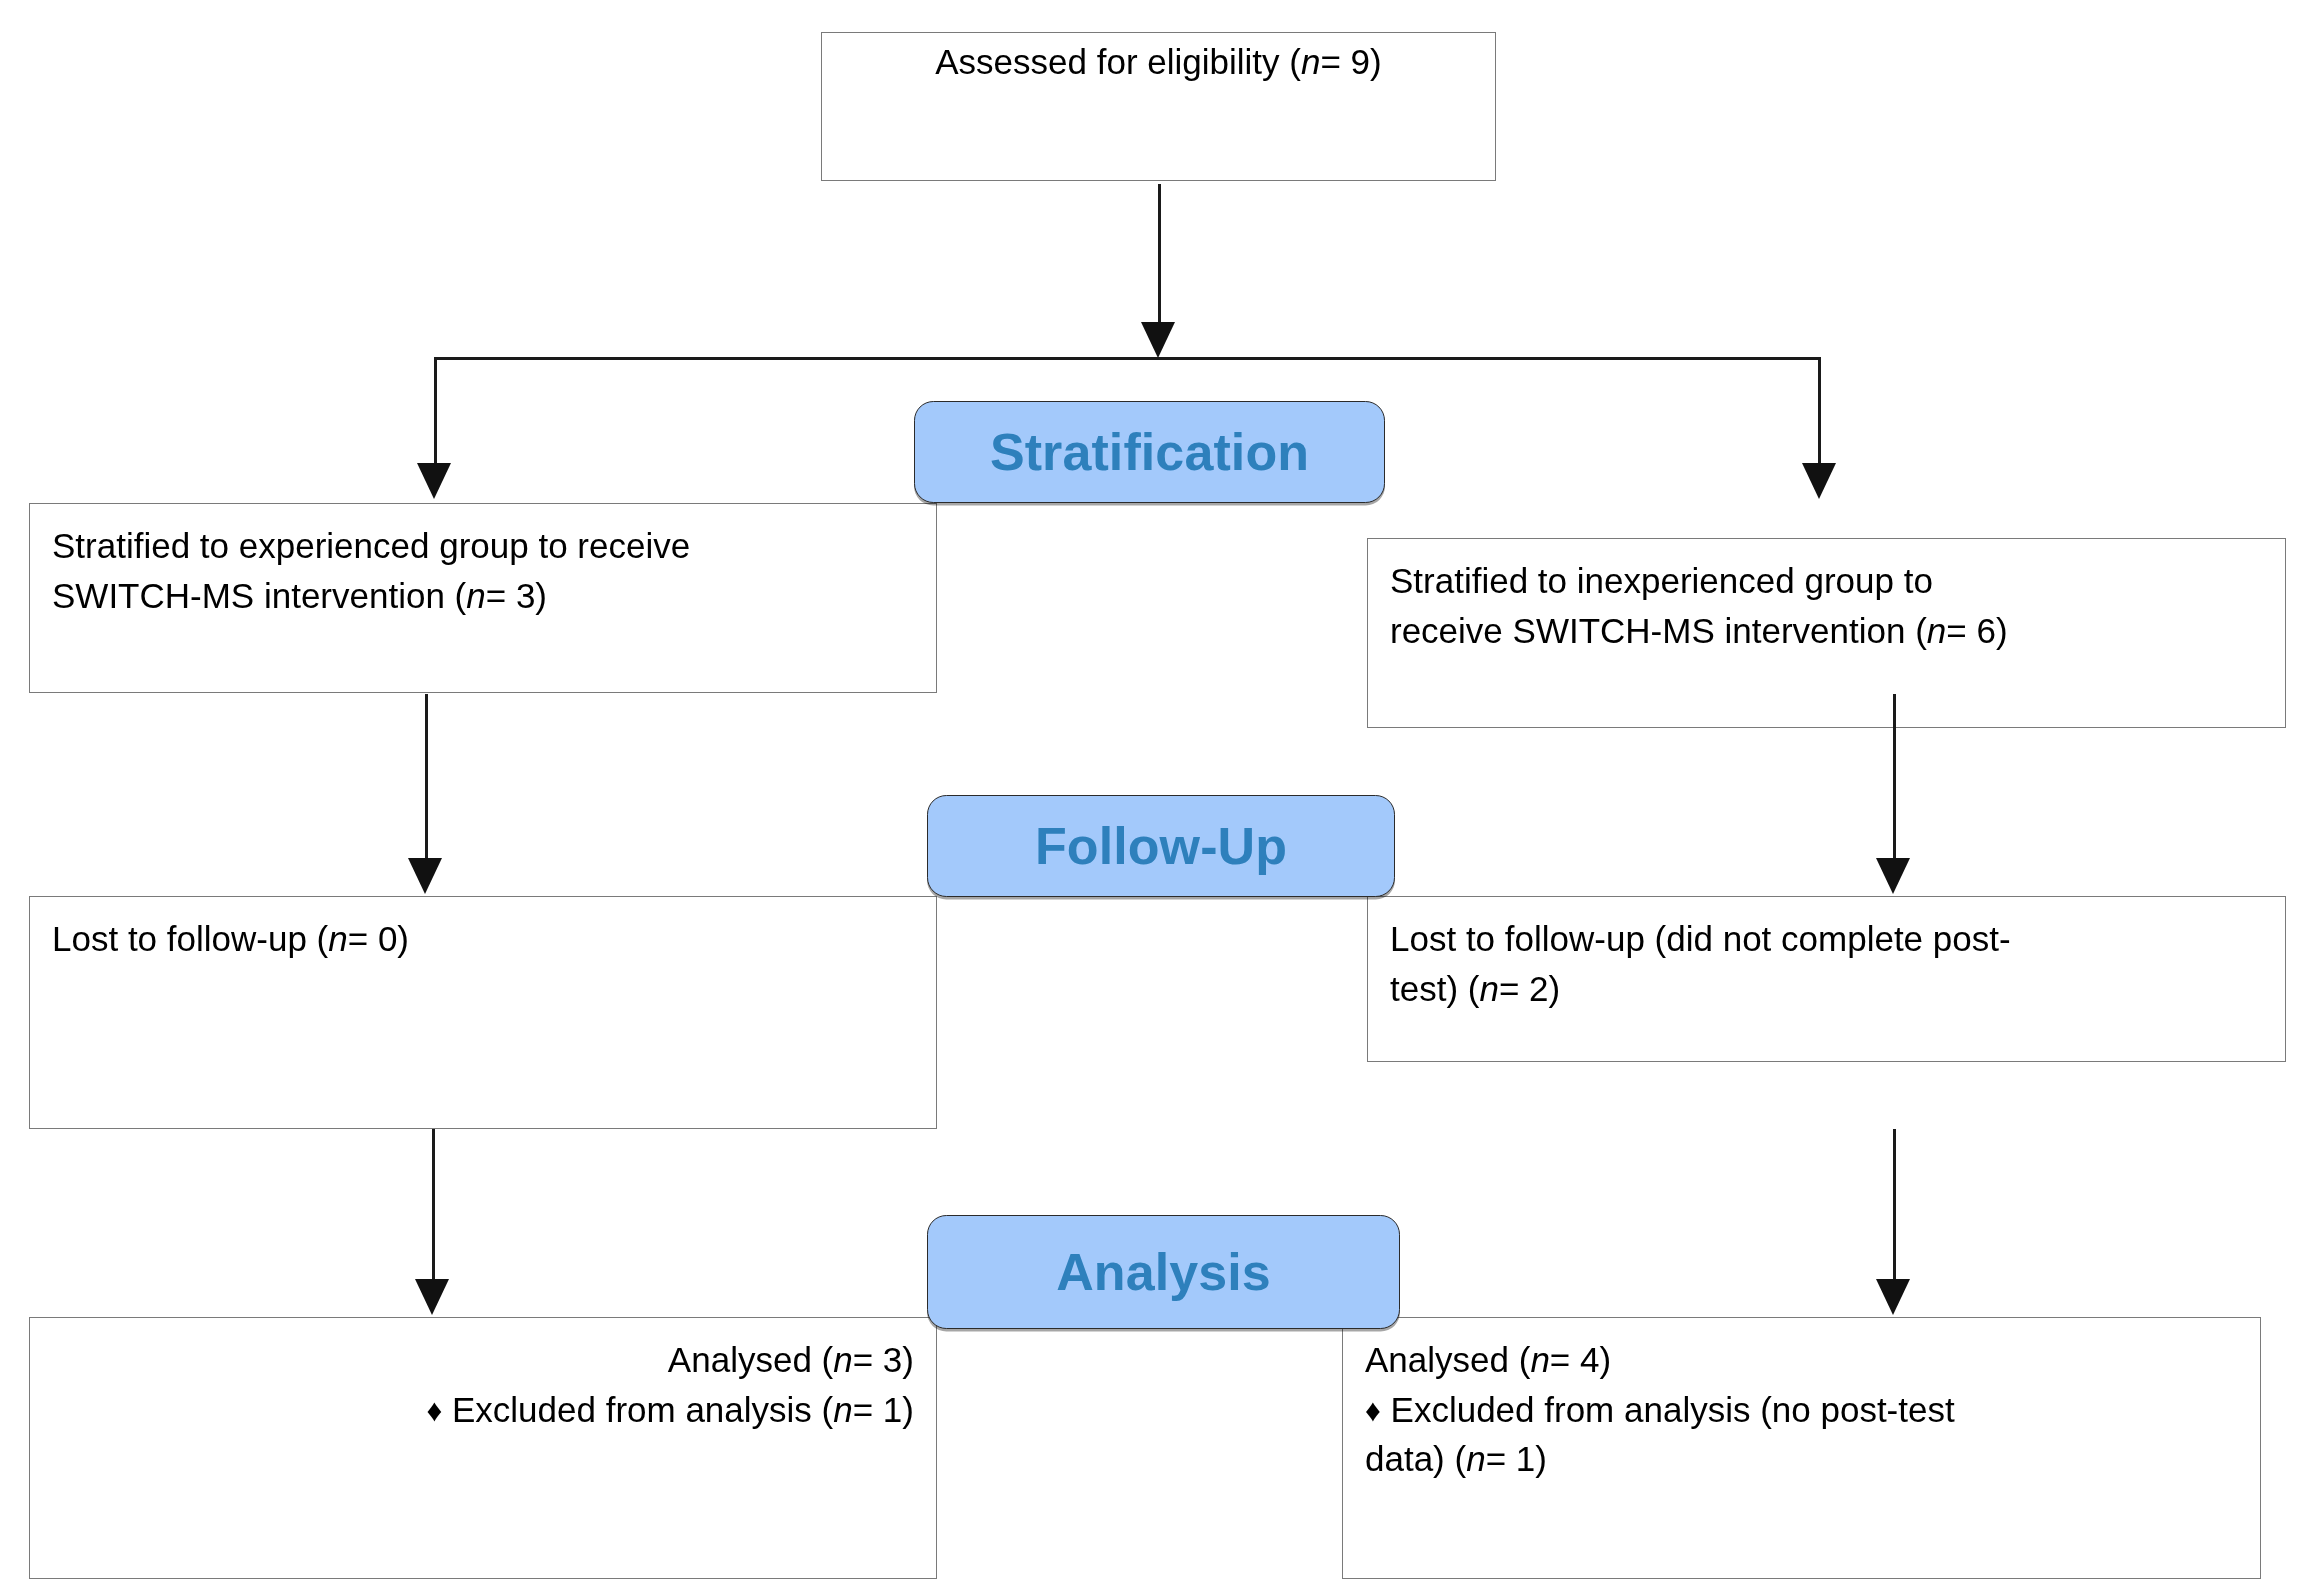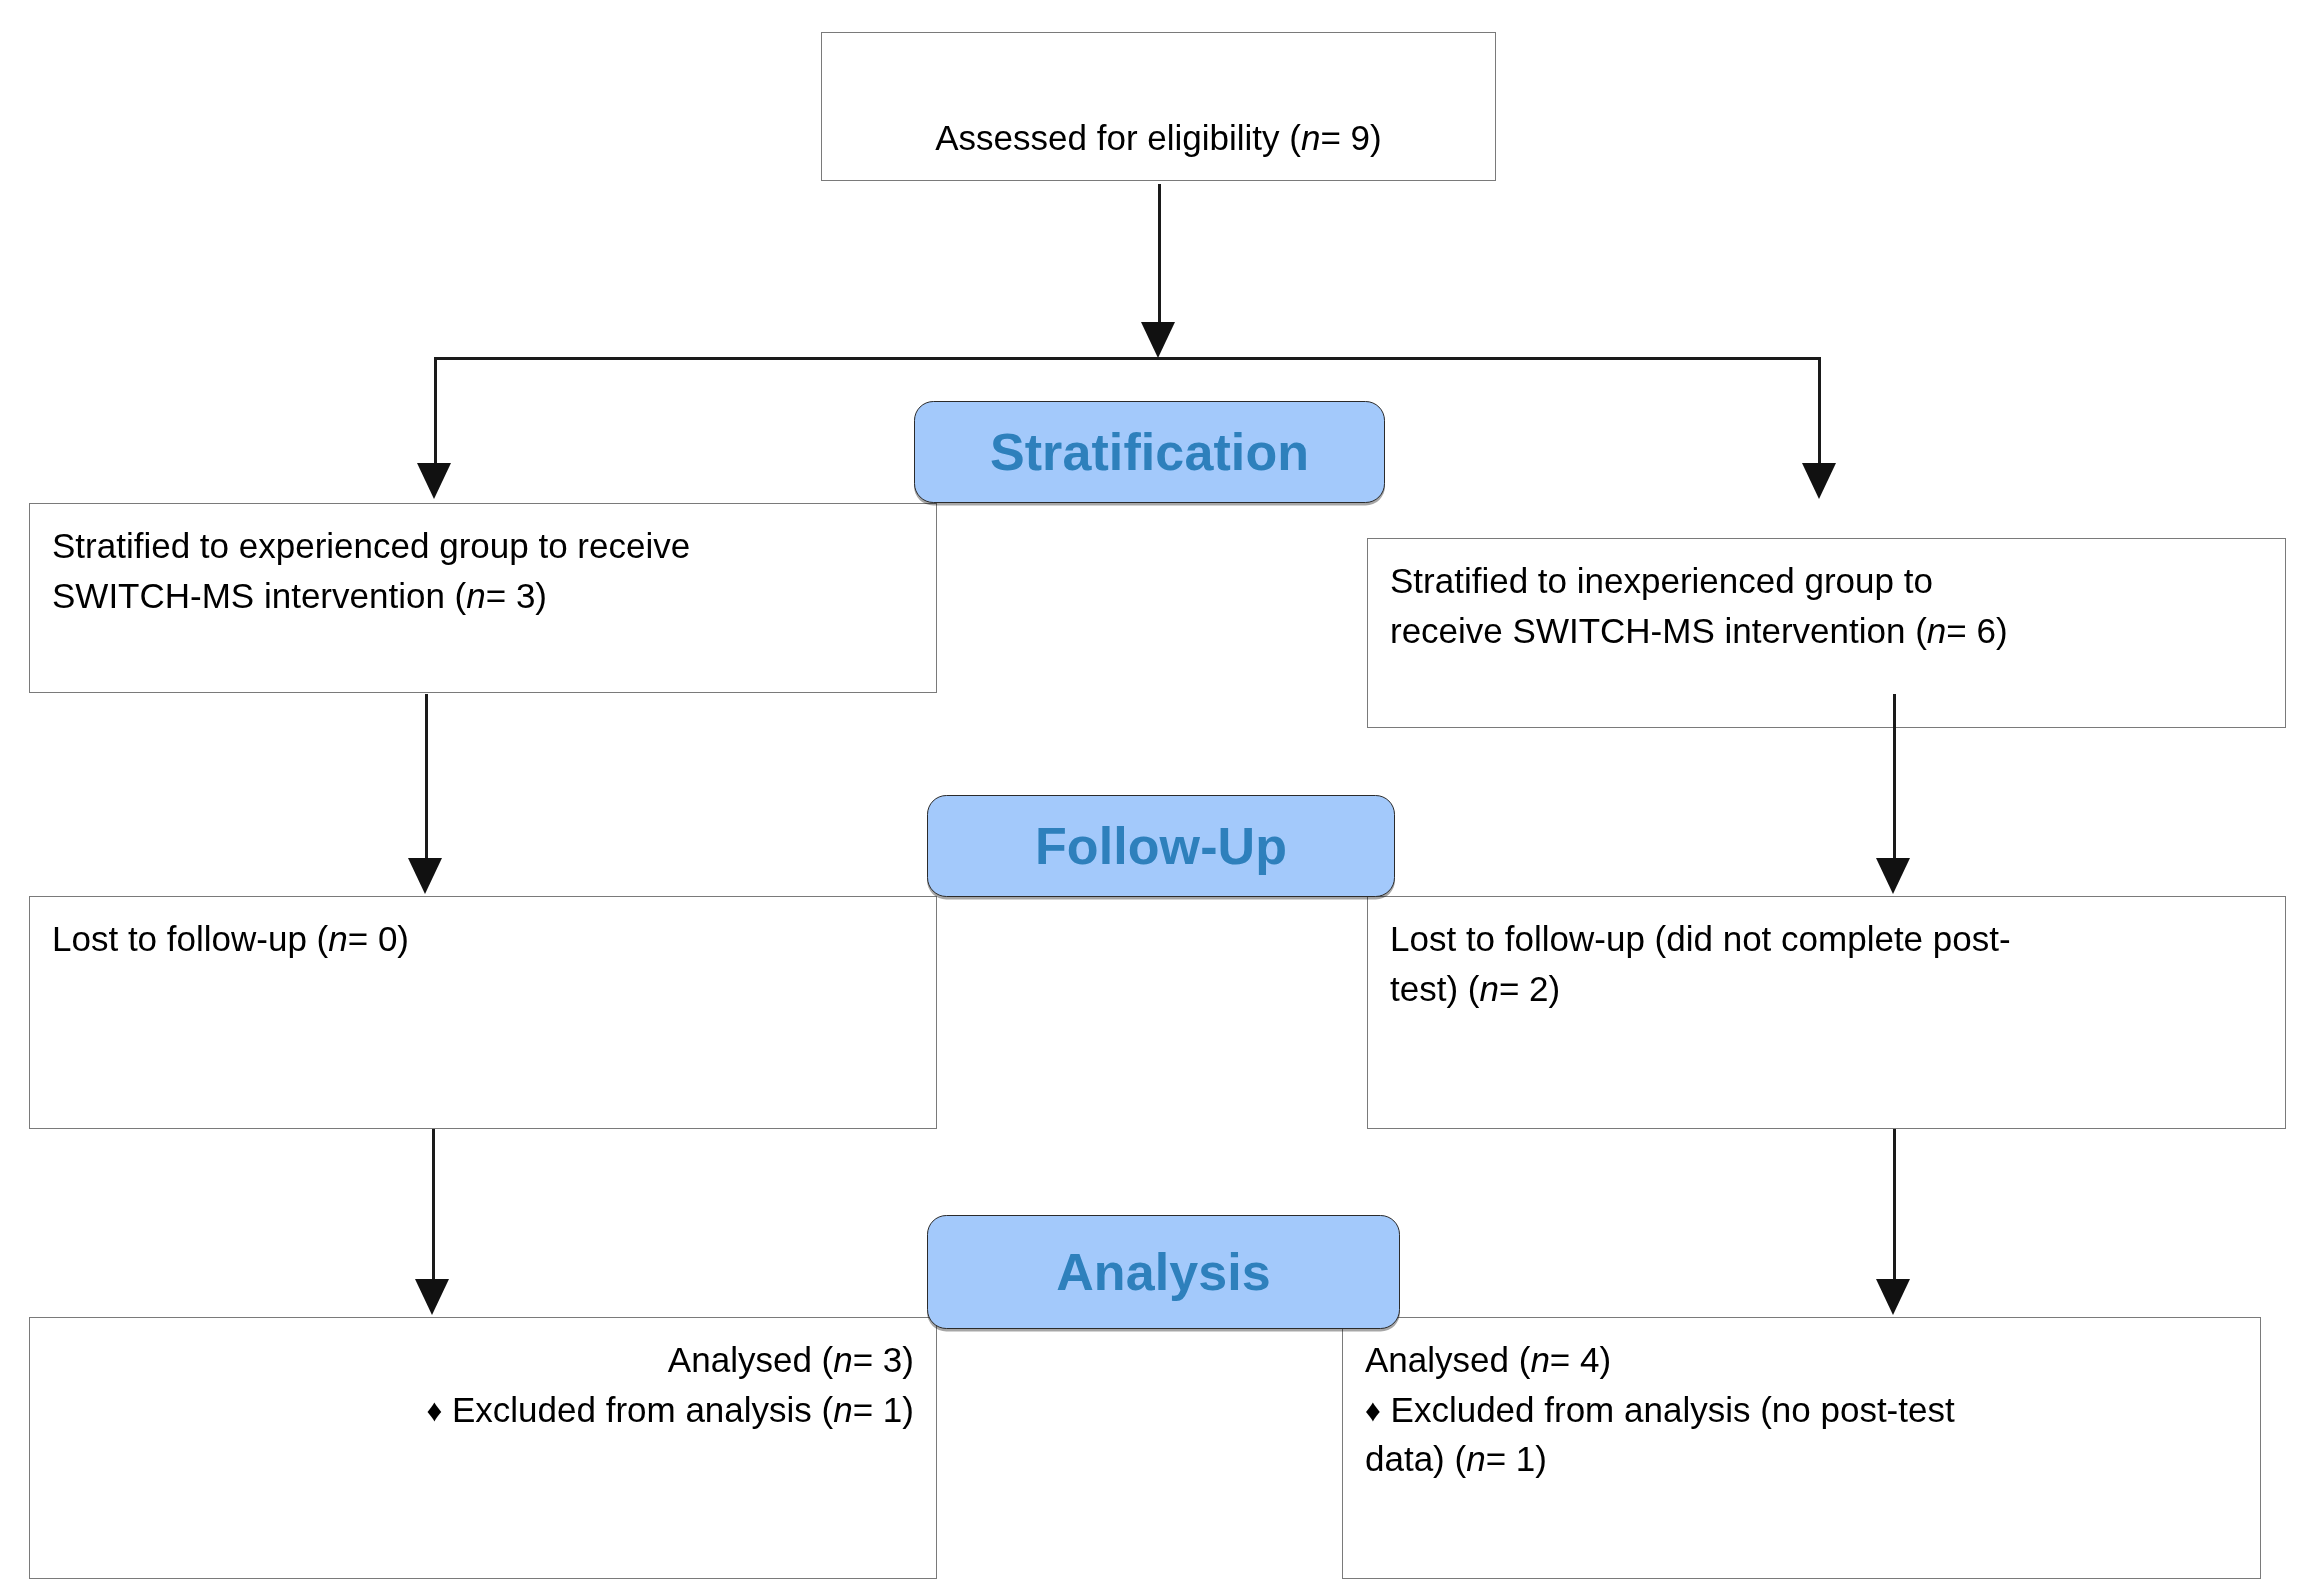"Assessed for eligibility (n= 9)" div.box { align-items: flex-end -> flex-start; padding: 17px -> 4px }
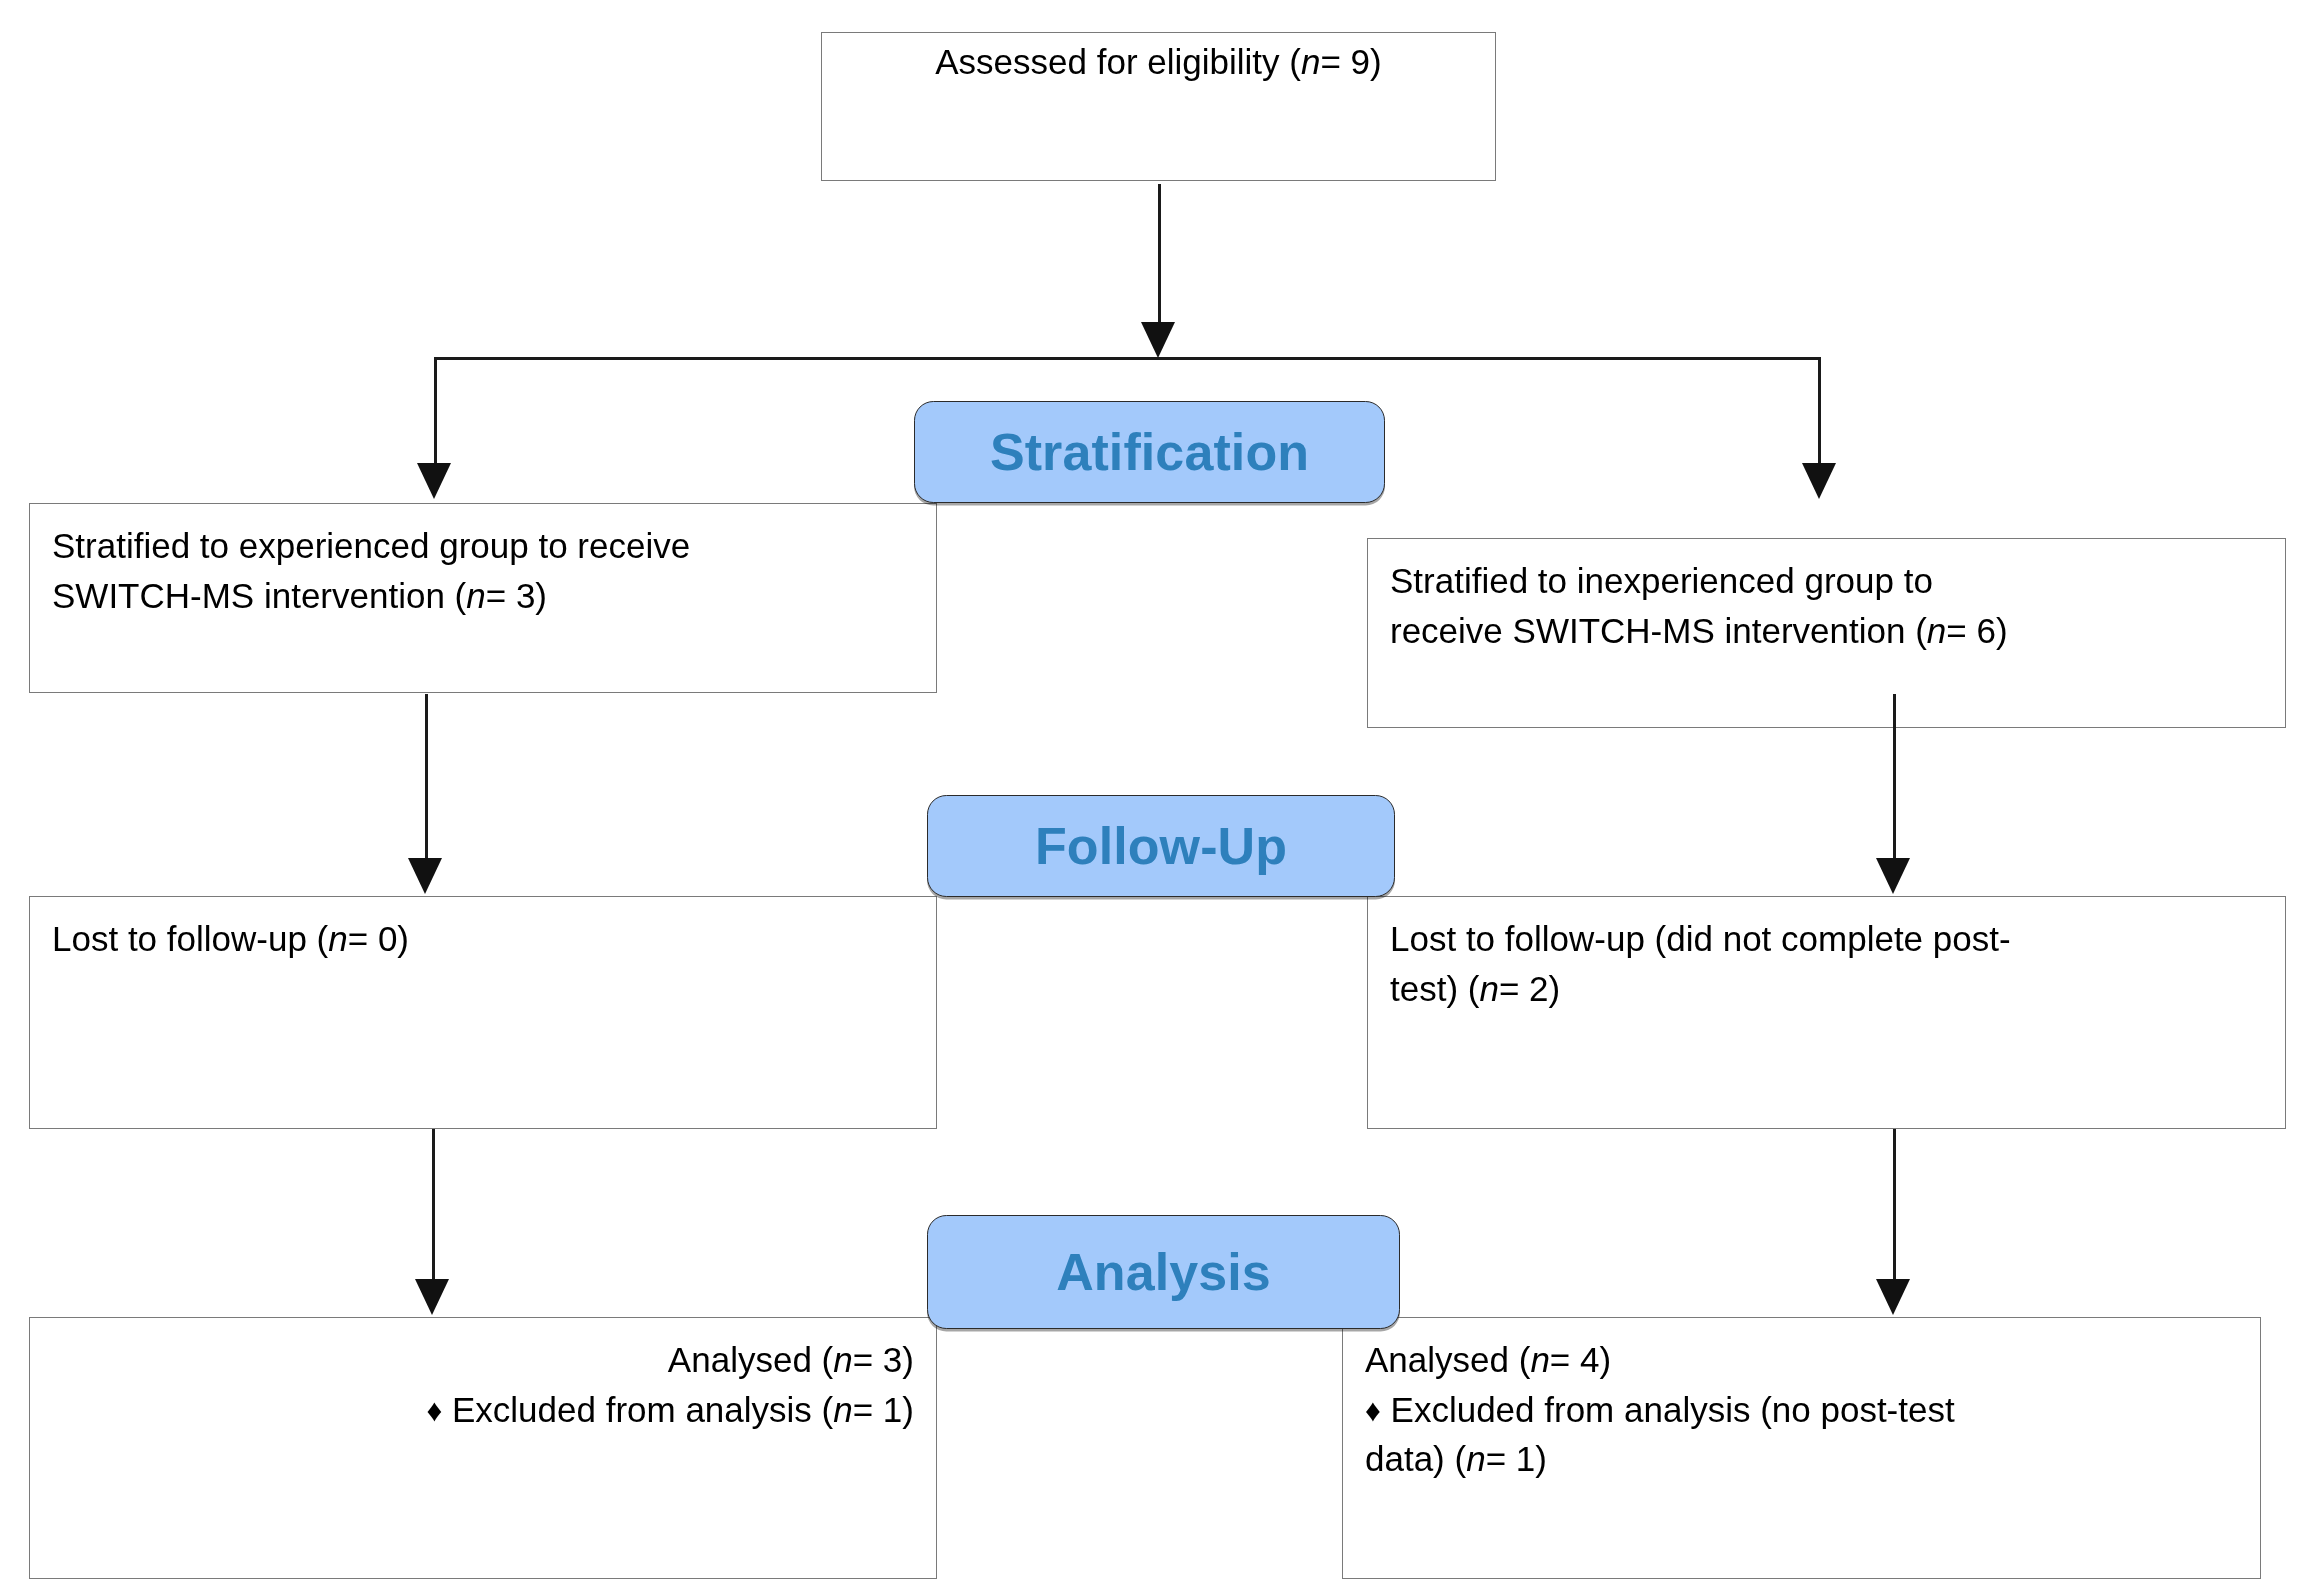"Lost to follow-up (did not" div.box { height: 233px -> 166px }
